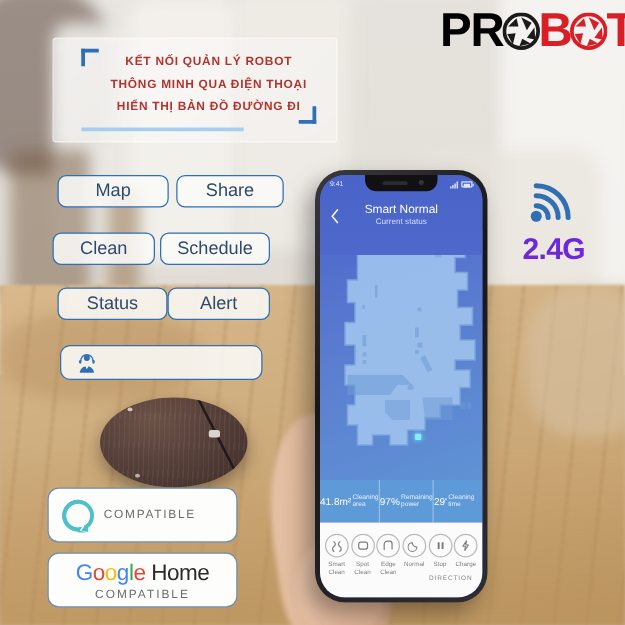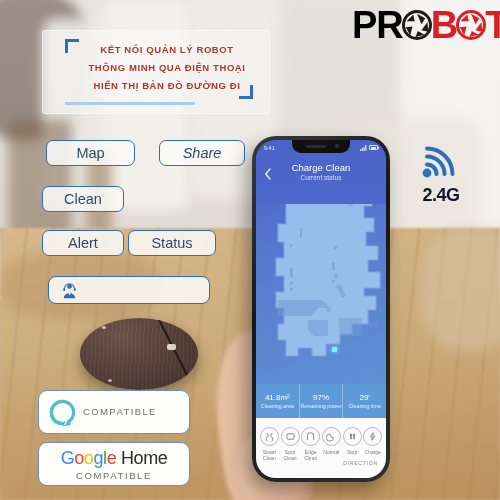"Share" .r1 .p-b { font-style: italic -> none; margin-left: 24px -> 6px }
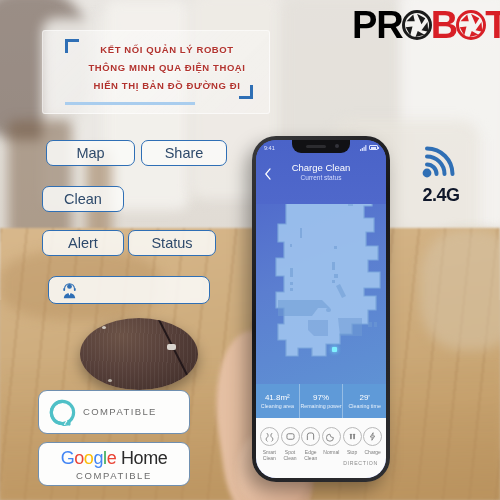"Charge Clean" div.app-title { text: Charge Clean -> Smart Normal }
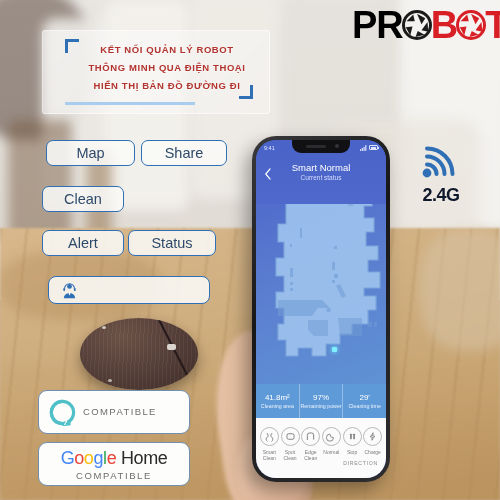"Schedule" div.pill { html: none -> <div>Schedule</div> }
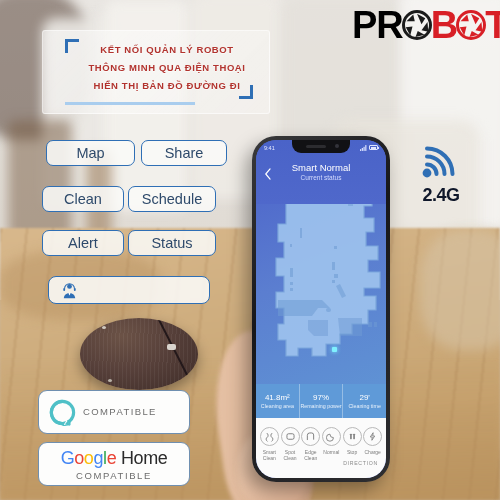"2.4G" .wifi-lb { color: #0f172a -> #6d28d9; font-size: 18px -> 24px }
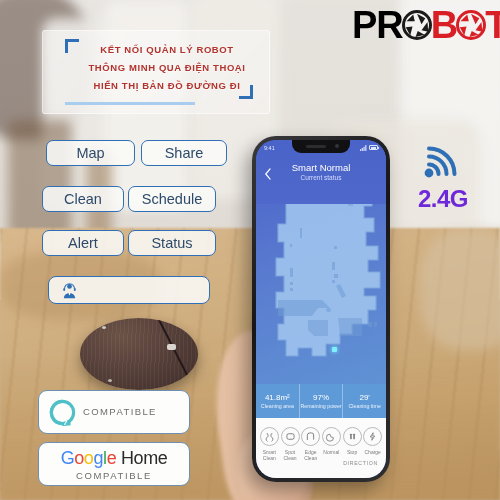"Alert" div.pill { order: before "Status" -> after "Status" }
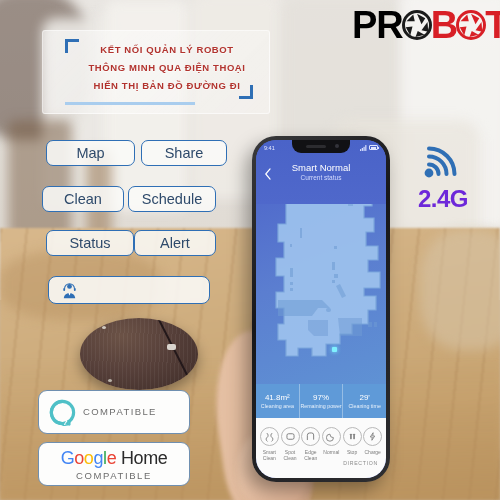"41.8m²" .stat { flex-direction: column -> row }
